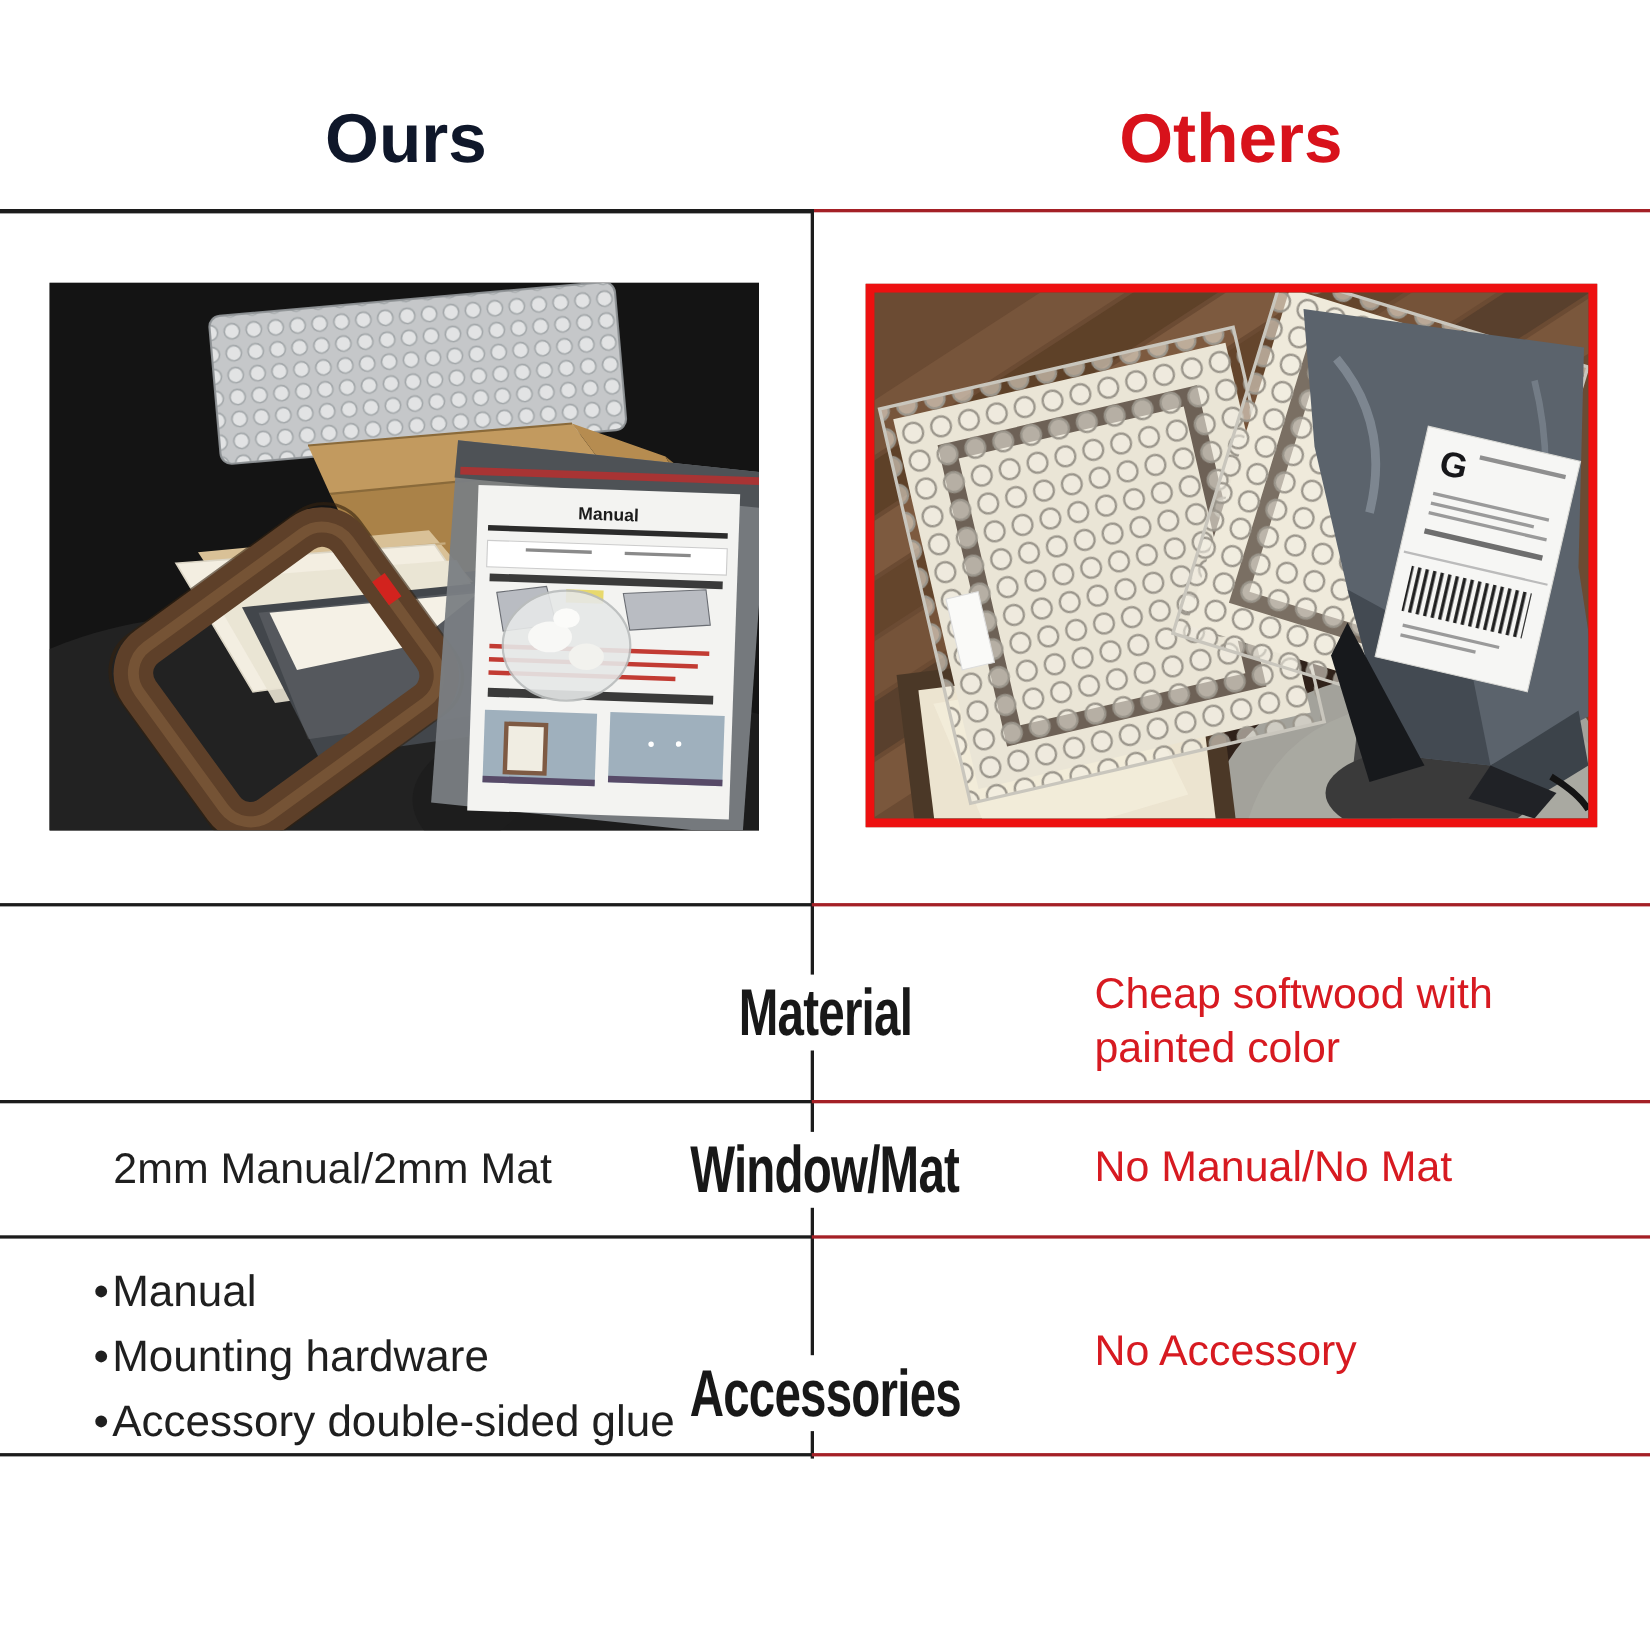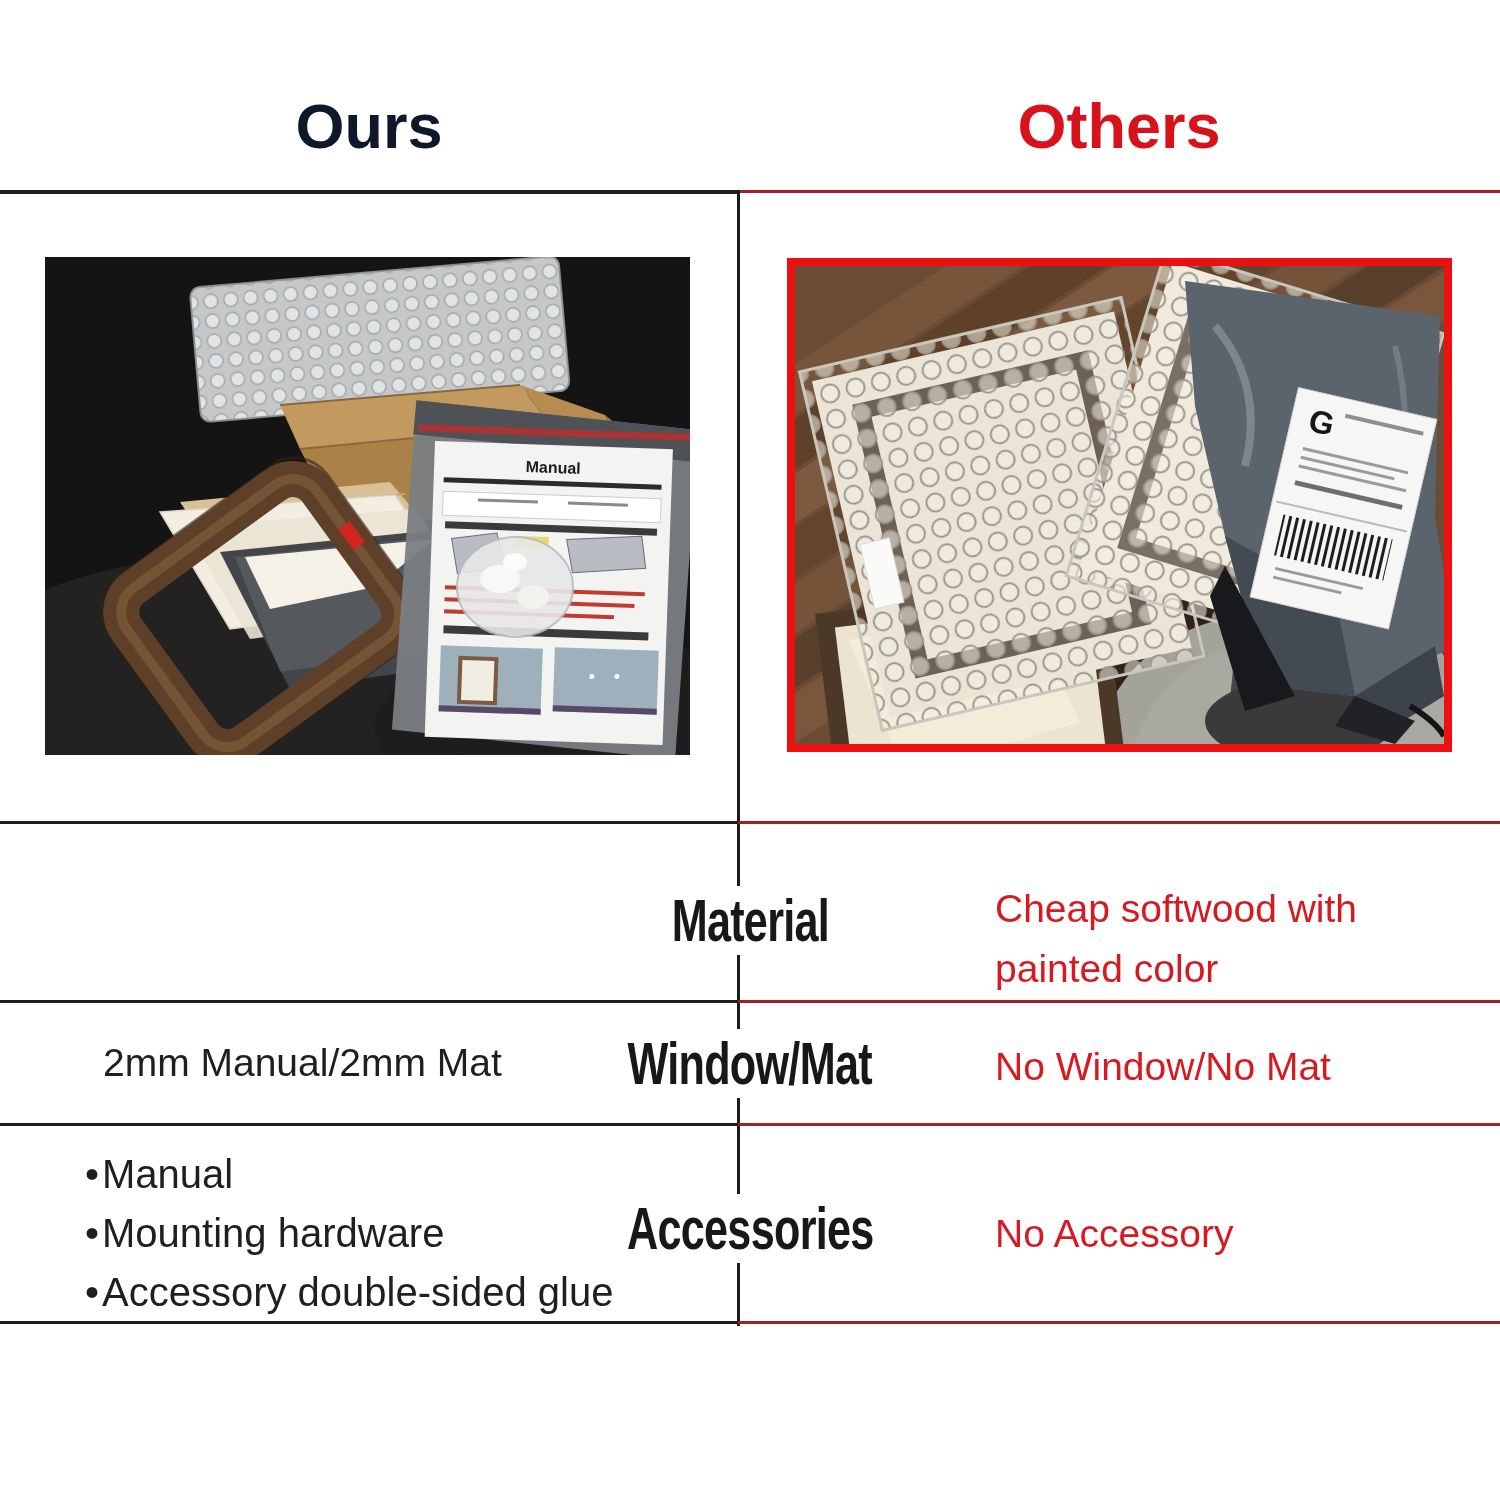"Cheap softwood with" .cell-red { line-height: 60px -> 49px }
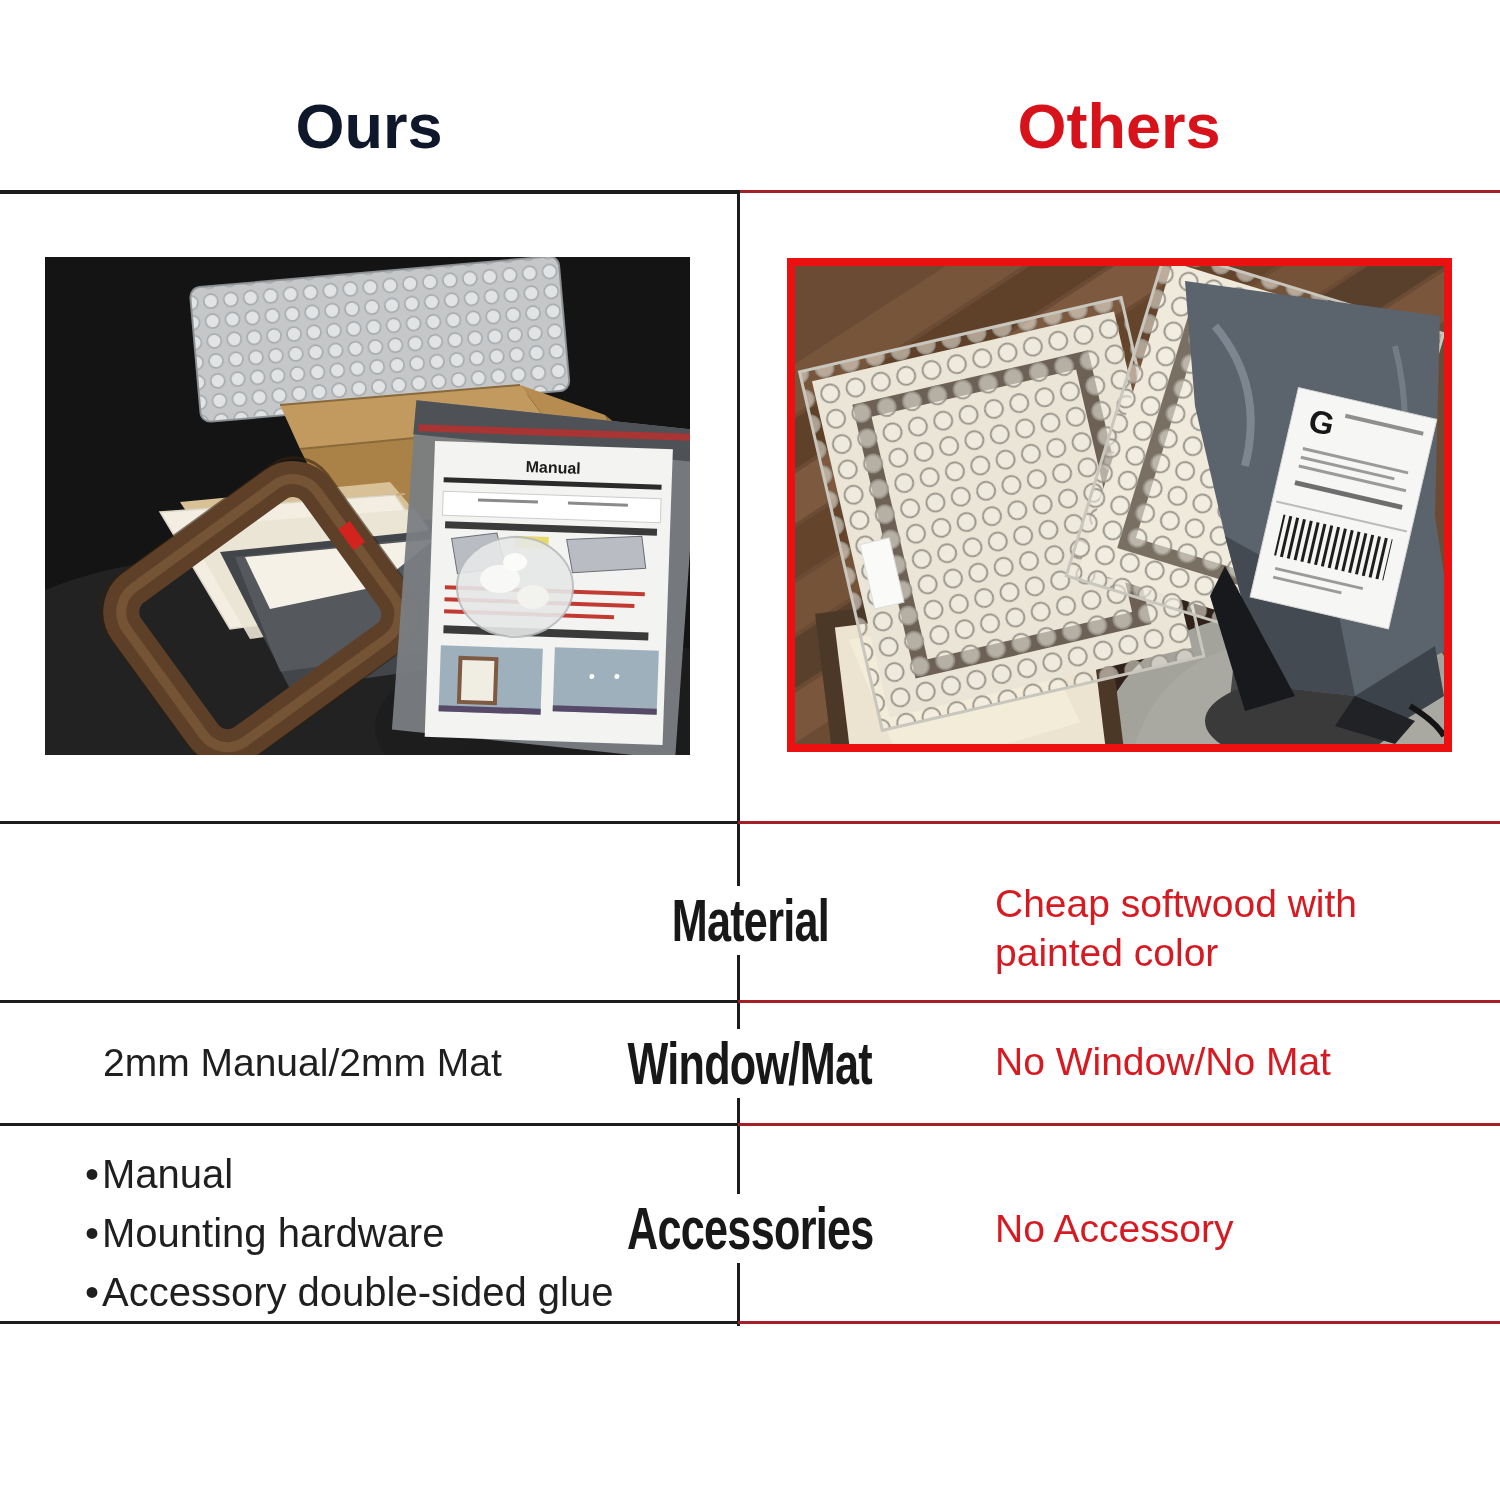"No Window/No Mat" div.cell-red { text: Window/No -> Manual/No }
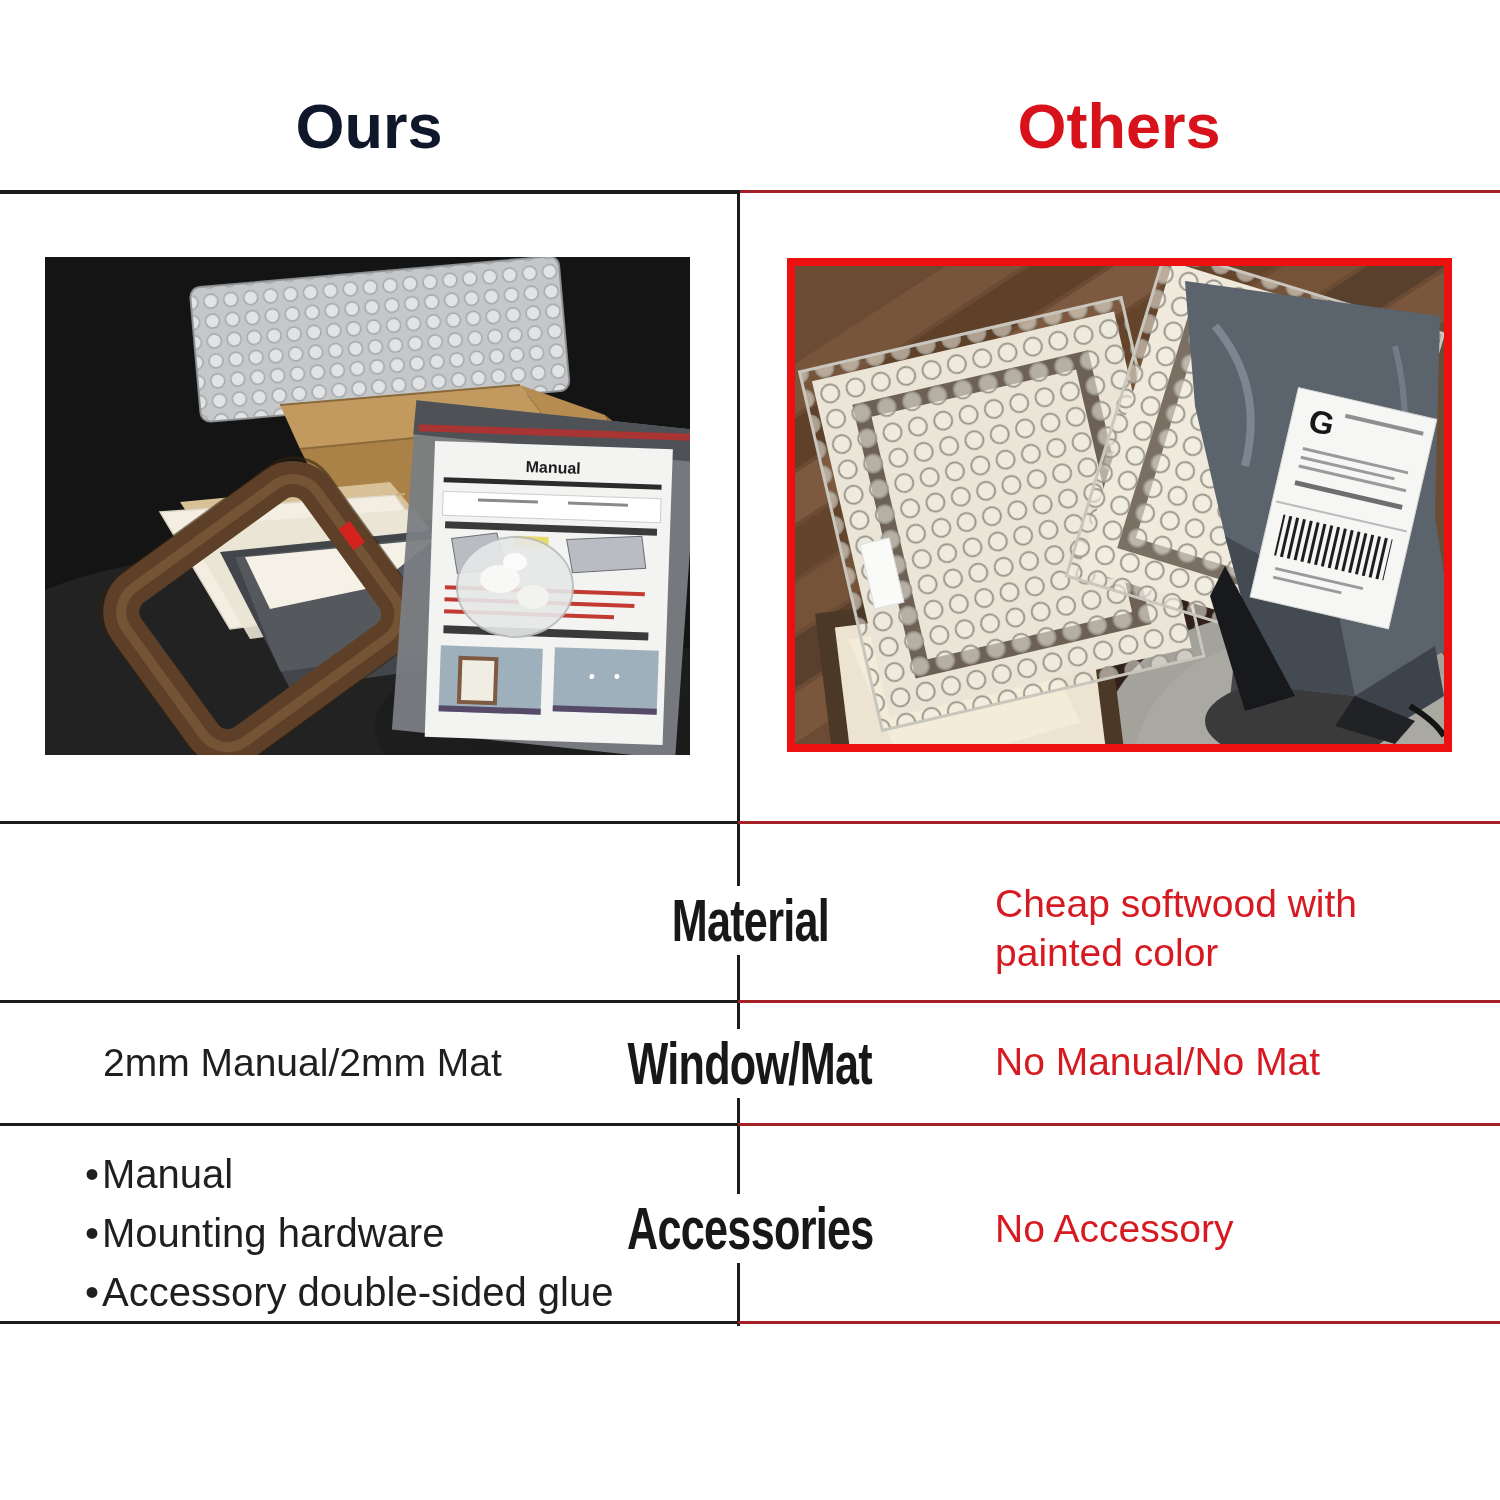"Accessories" div.feature-box { top: 1188px -> 1226px }
